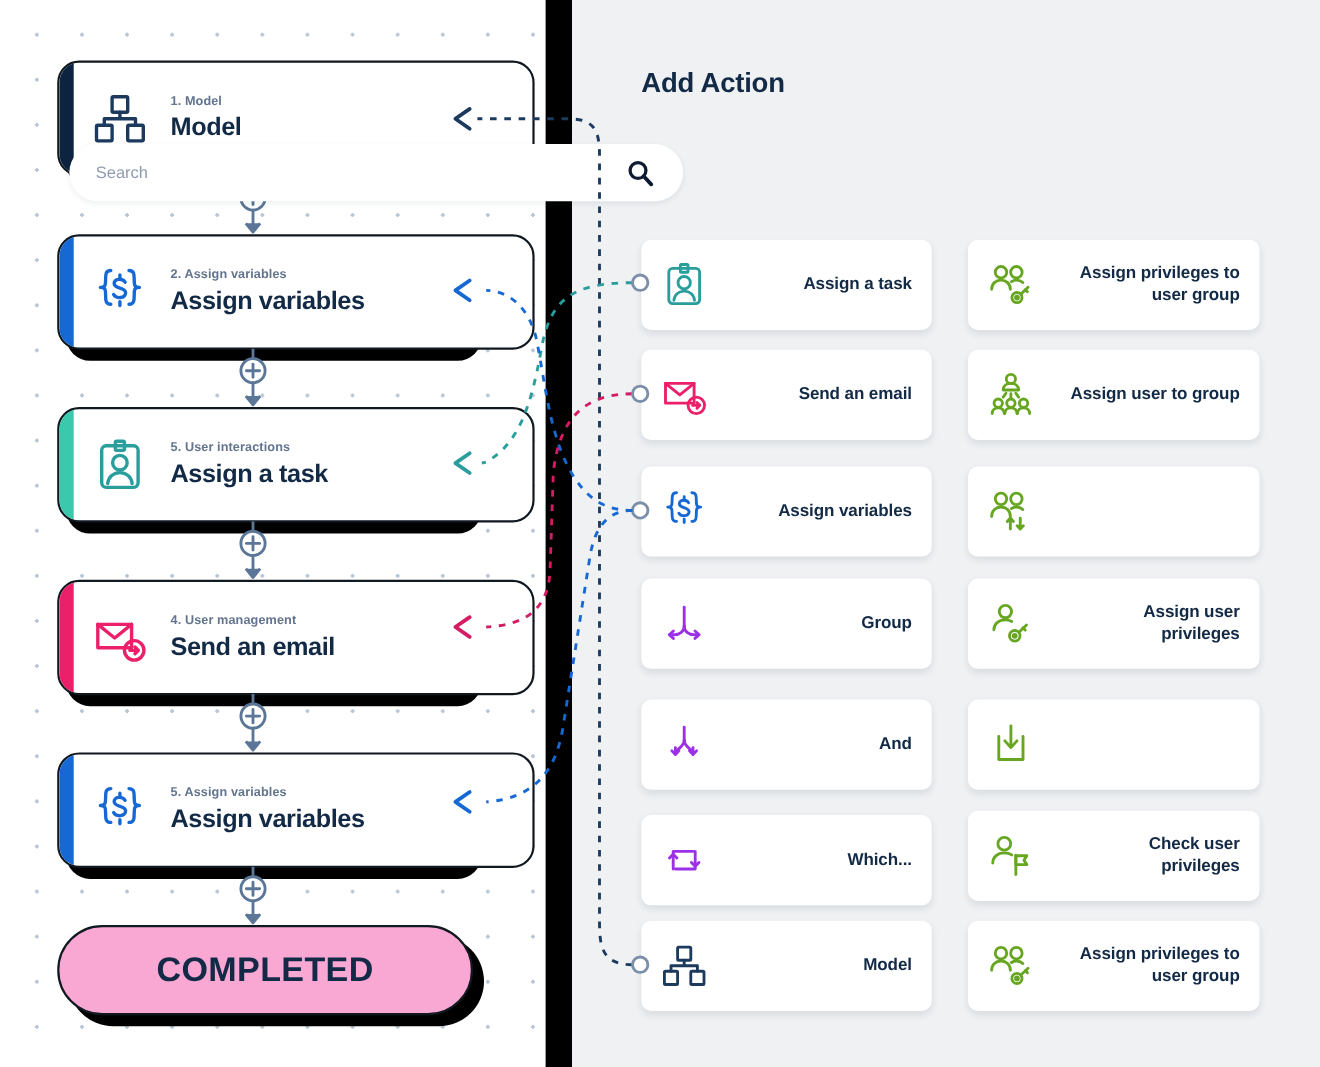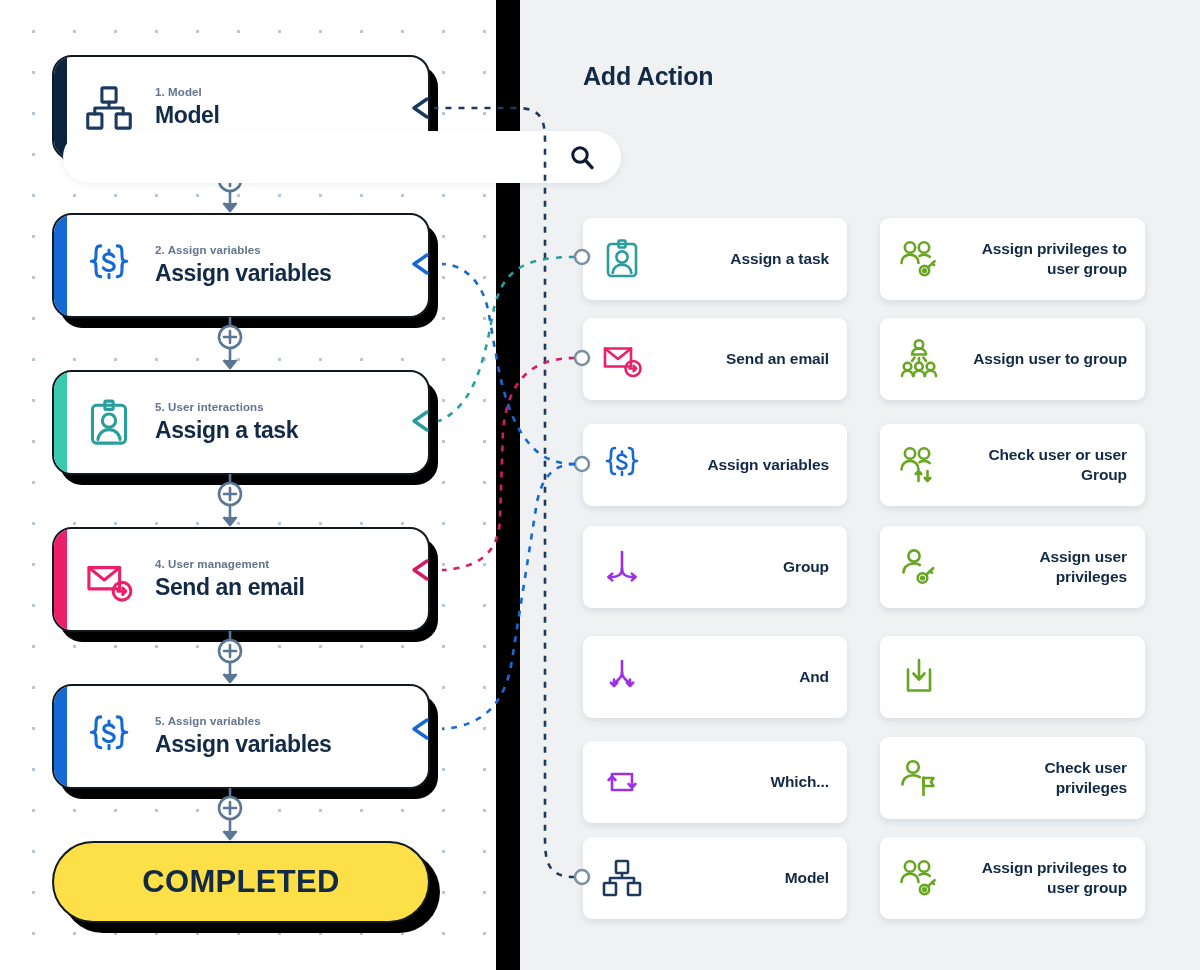"1. Model" .fnode .body { width: 378px -> 434px }
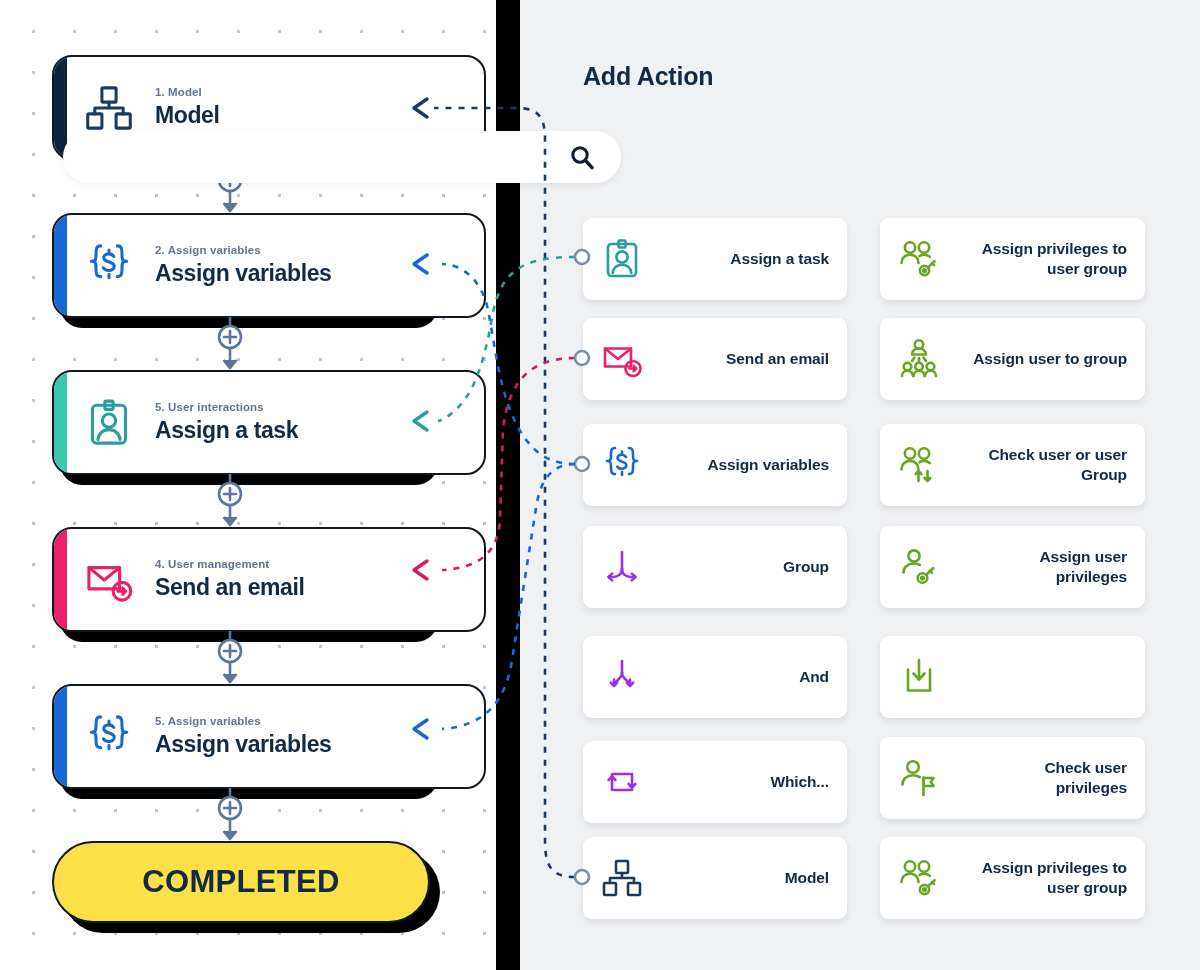"Search" input.search-input { html: none -> <input> }
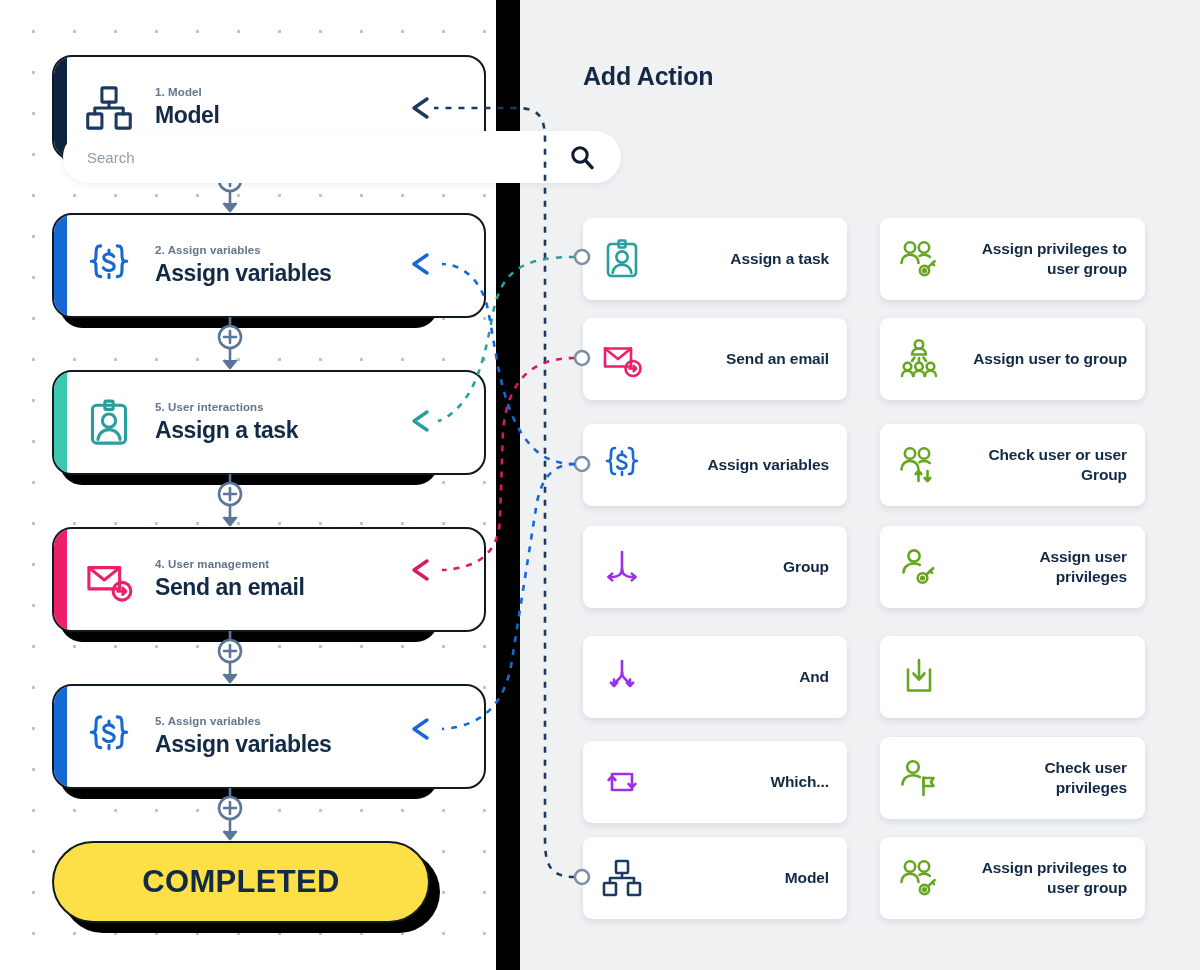"Check user or user Group" span.lbl { html: <span>Check user or user Group</span> -> none }
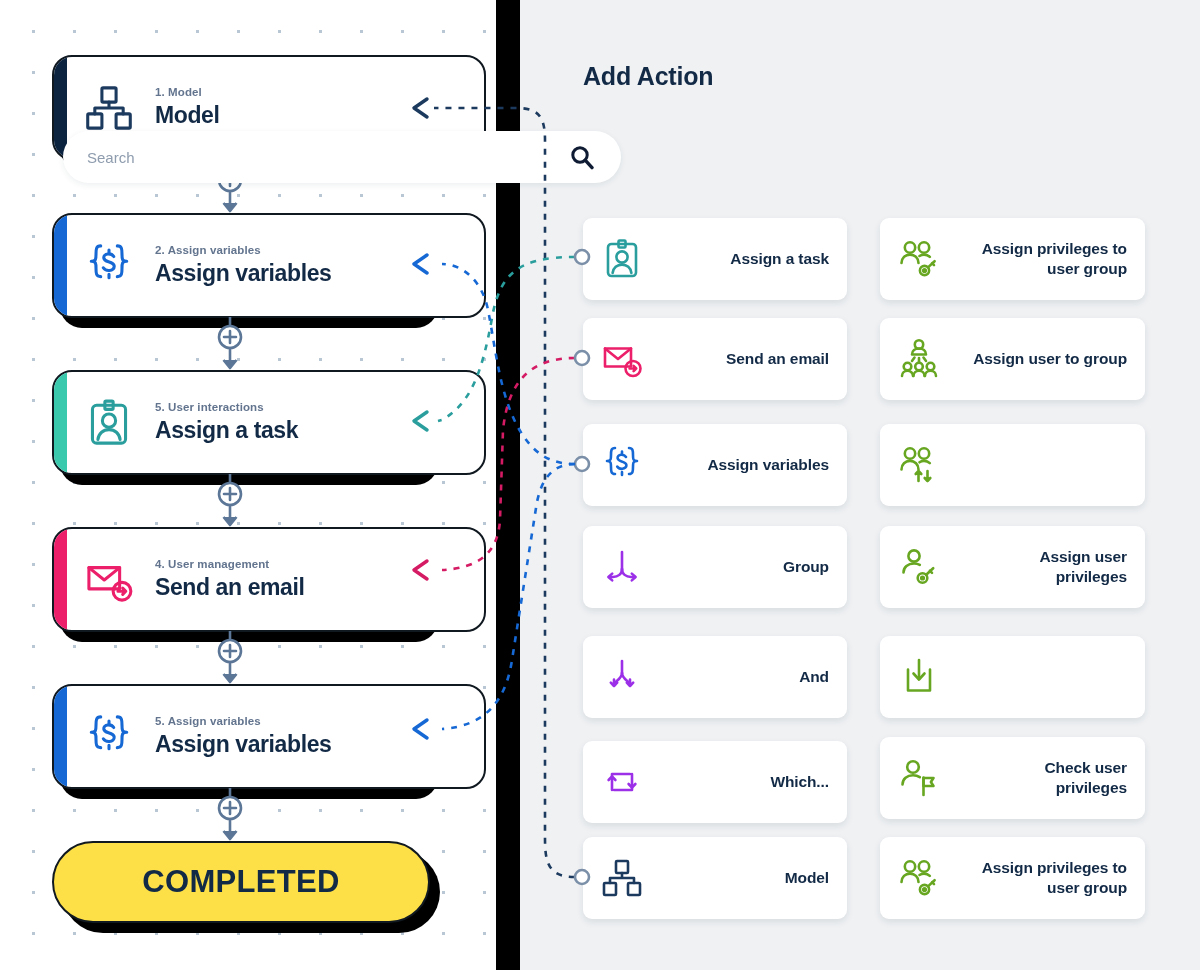"COMPLETED" div.body { background: #fde047 -> #f9a8d4 }
